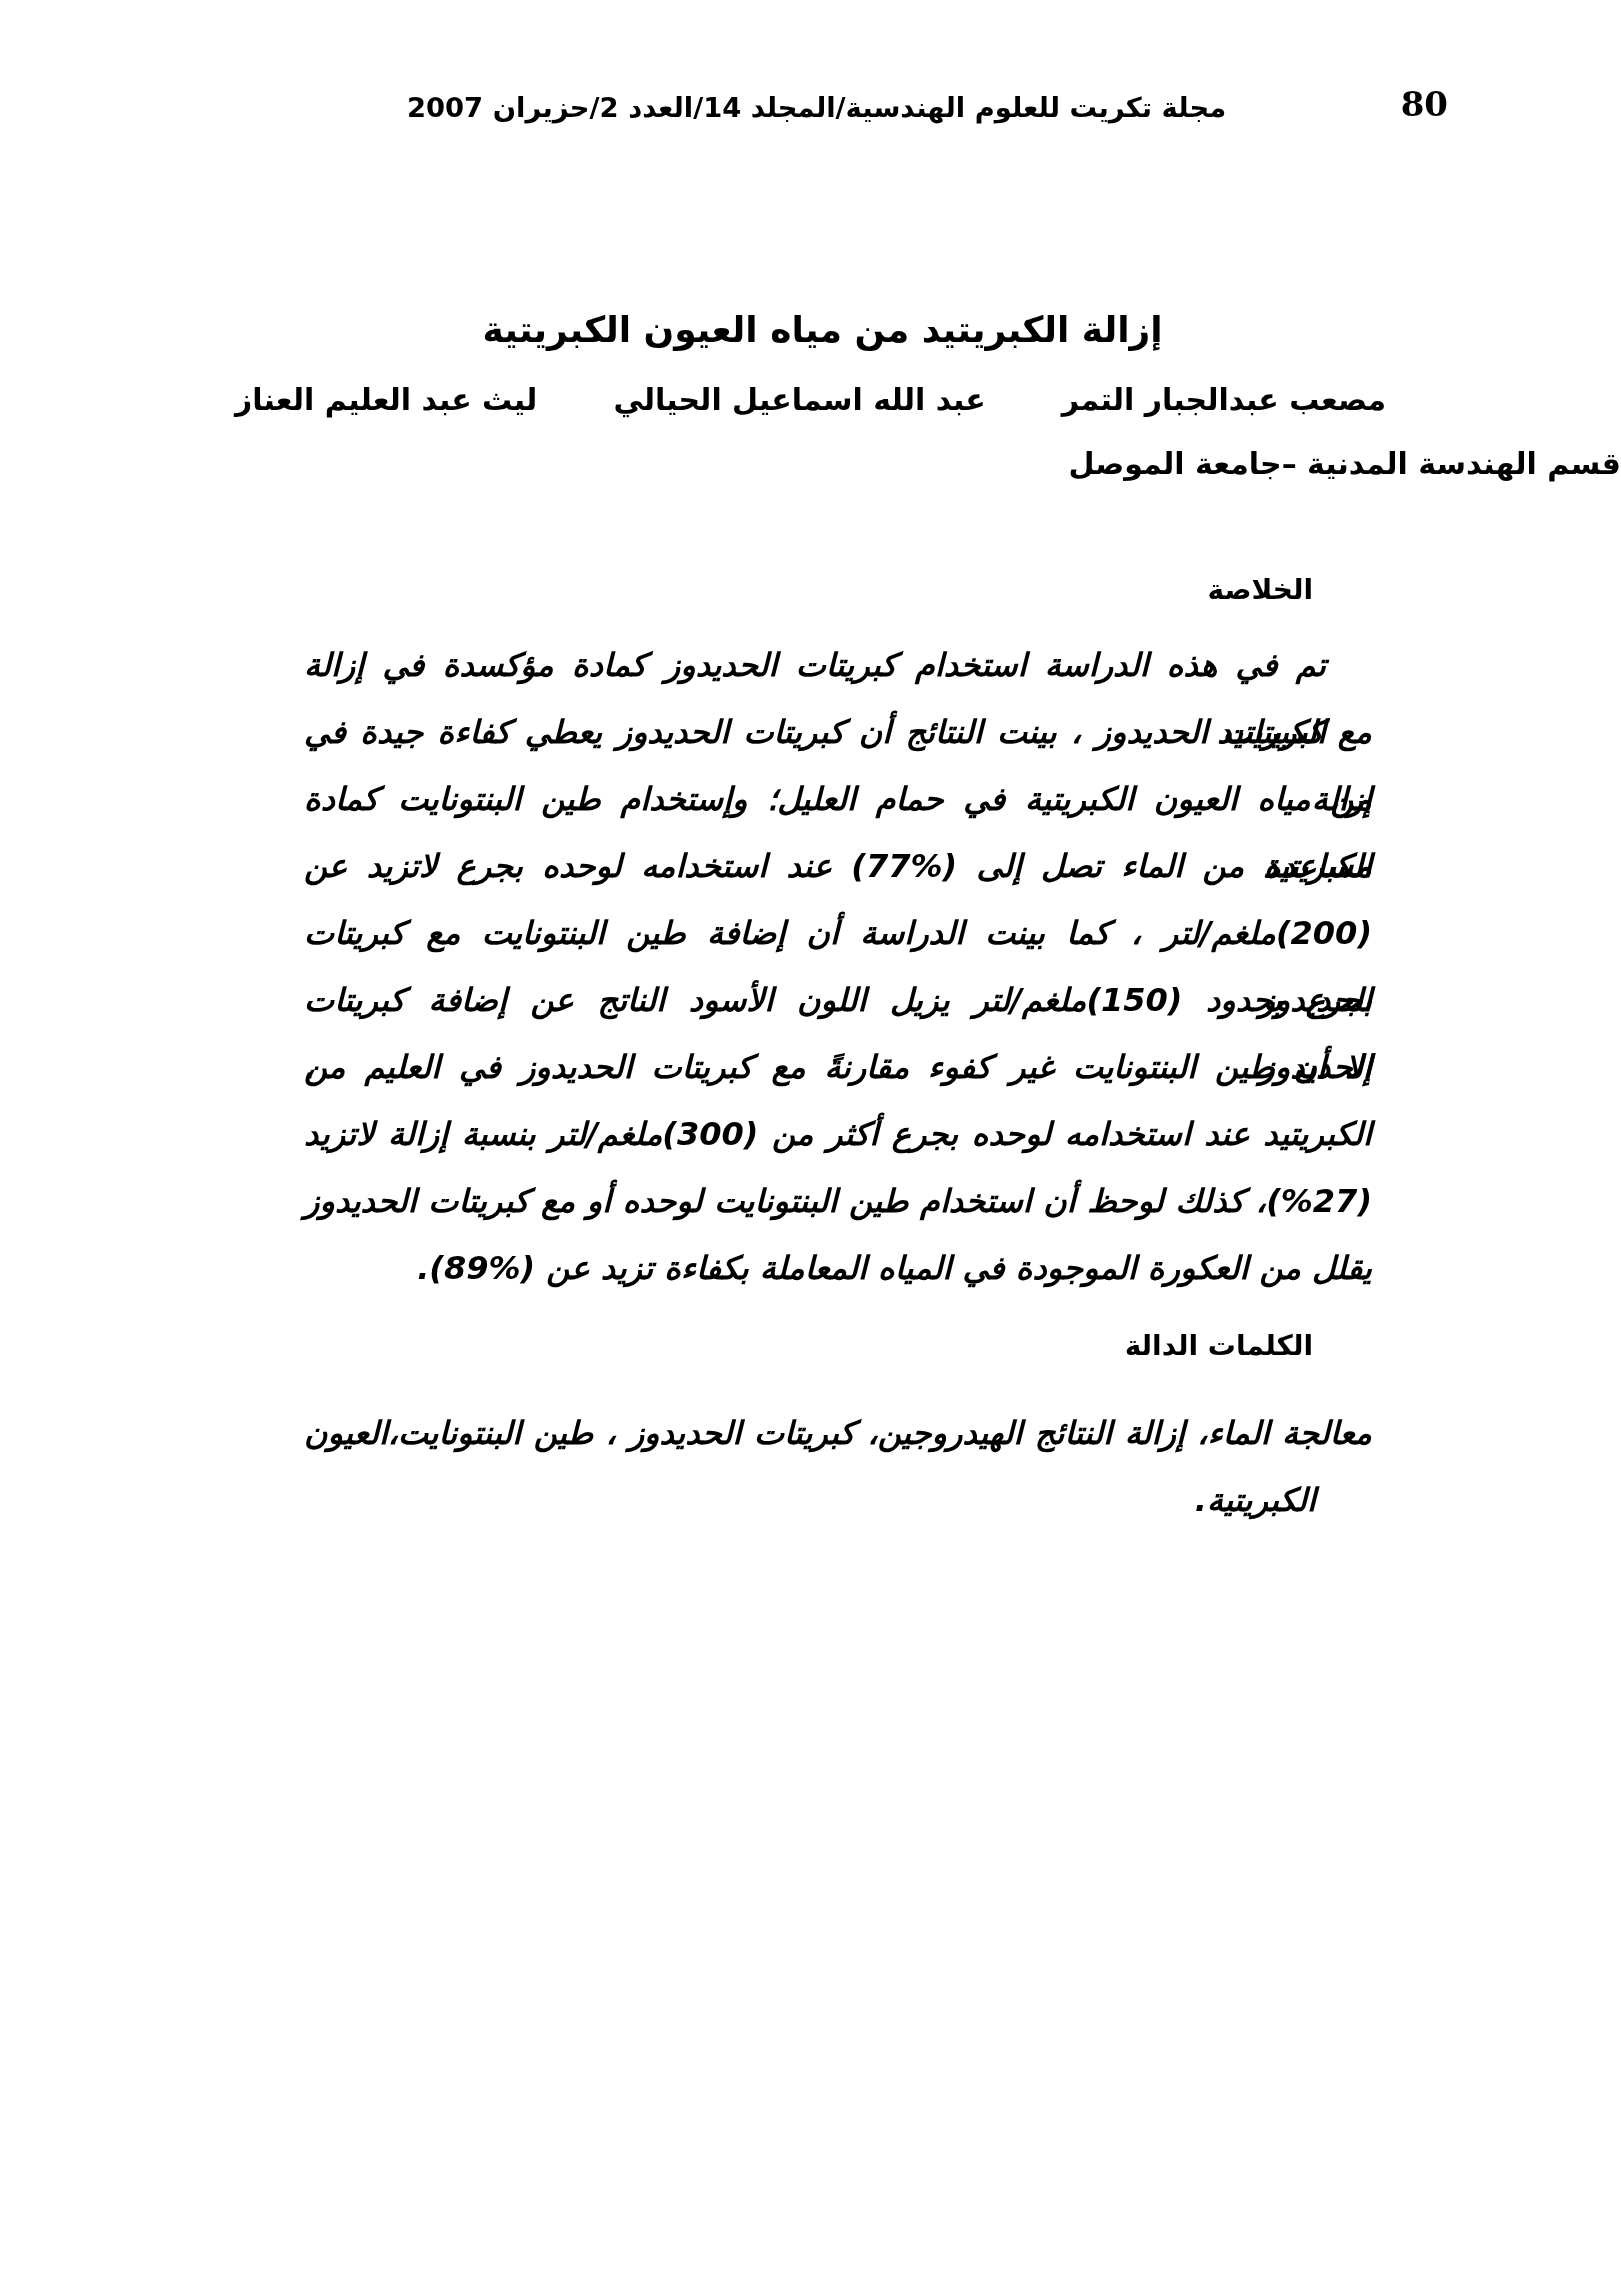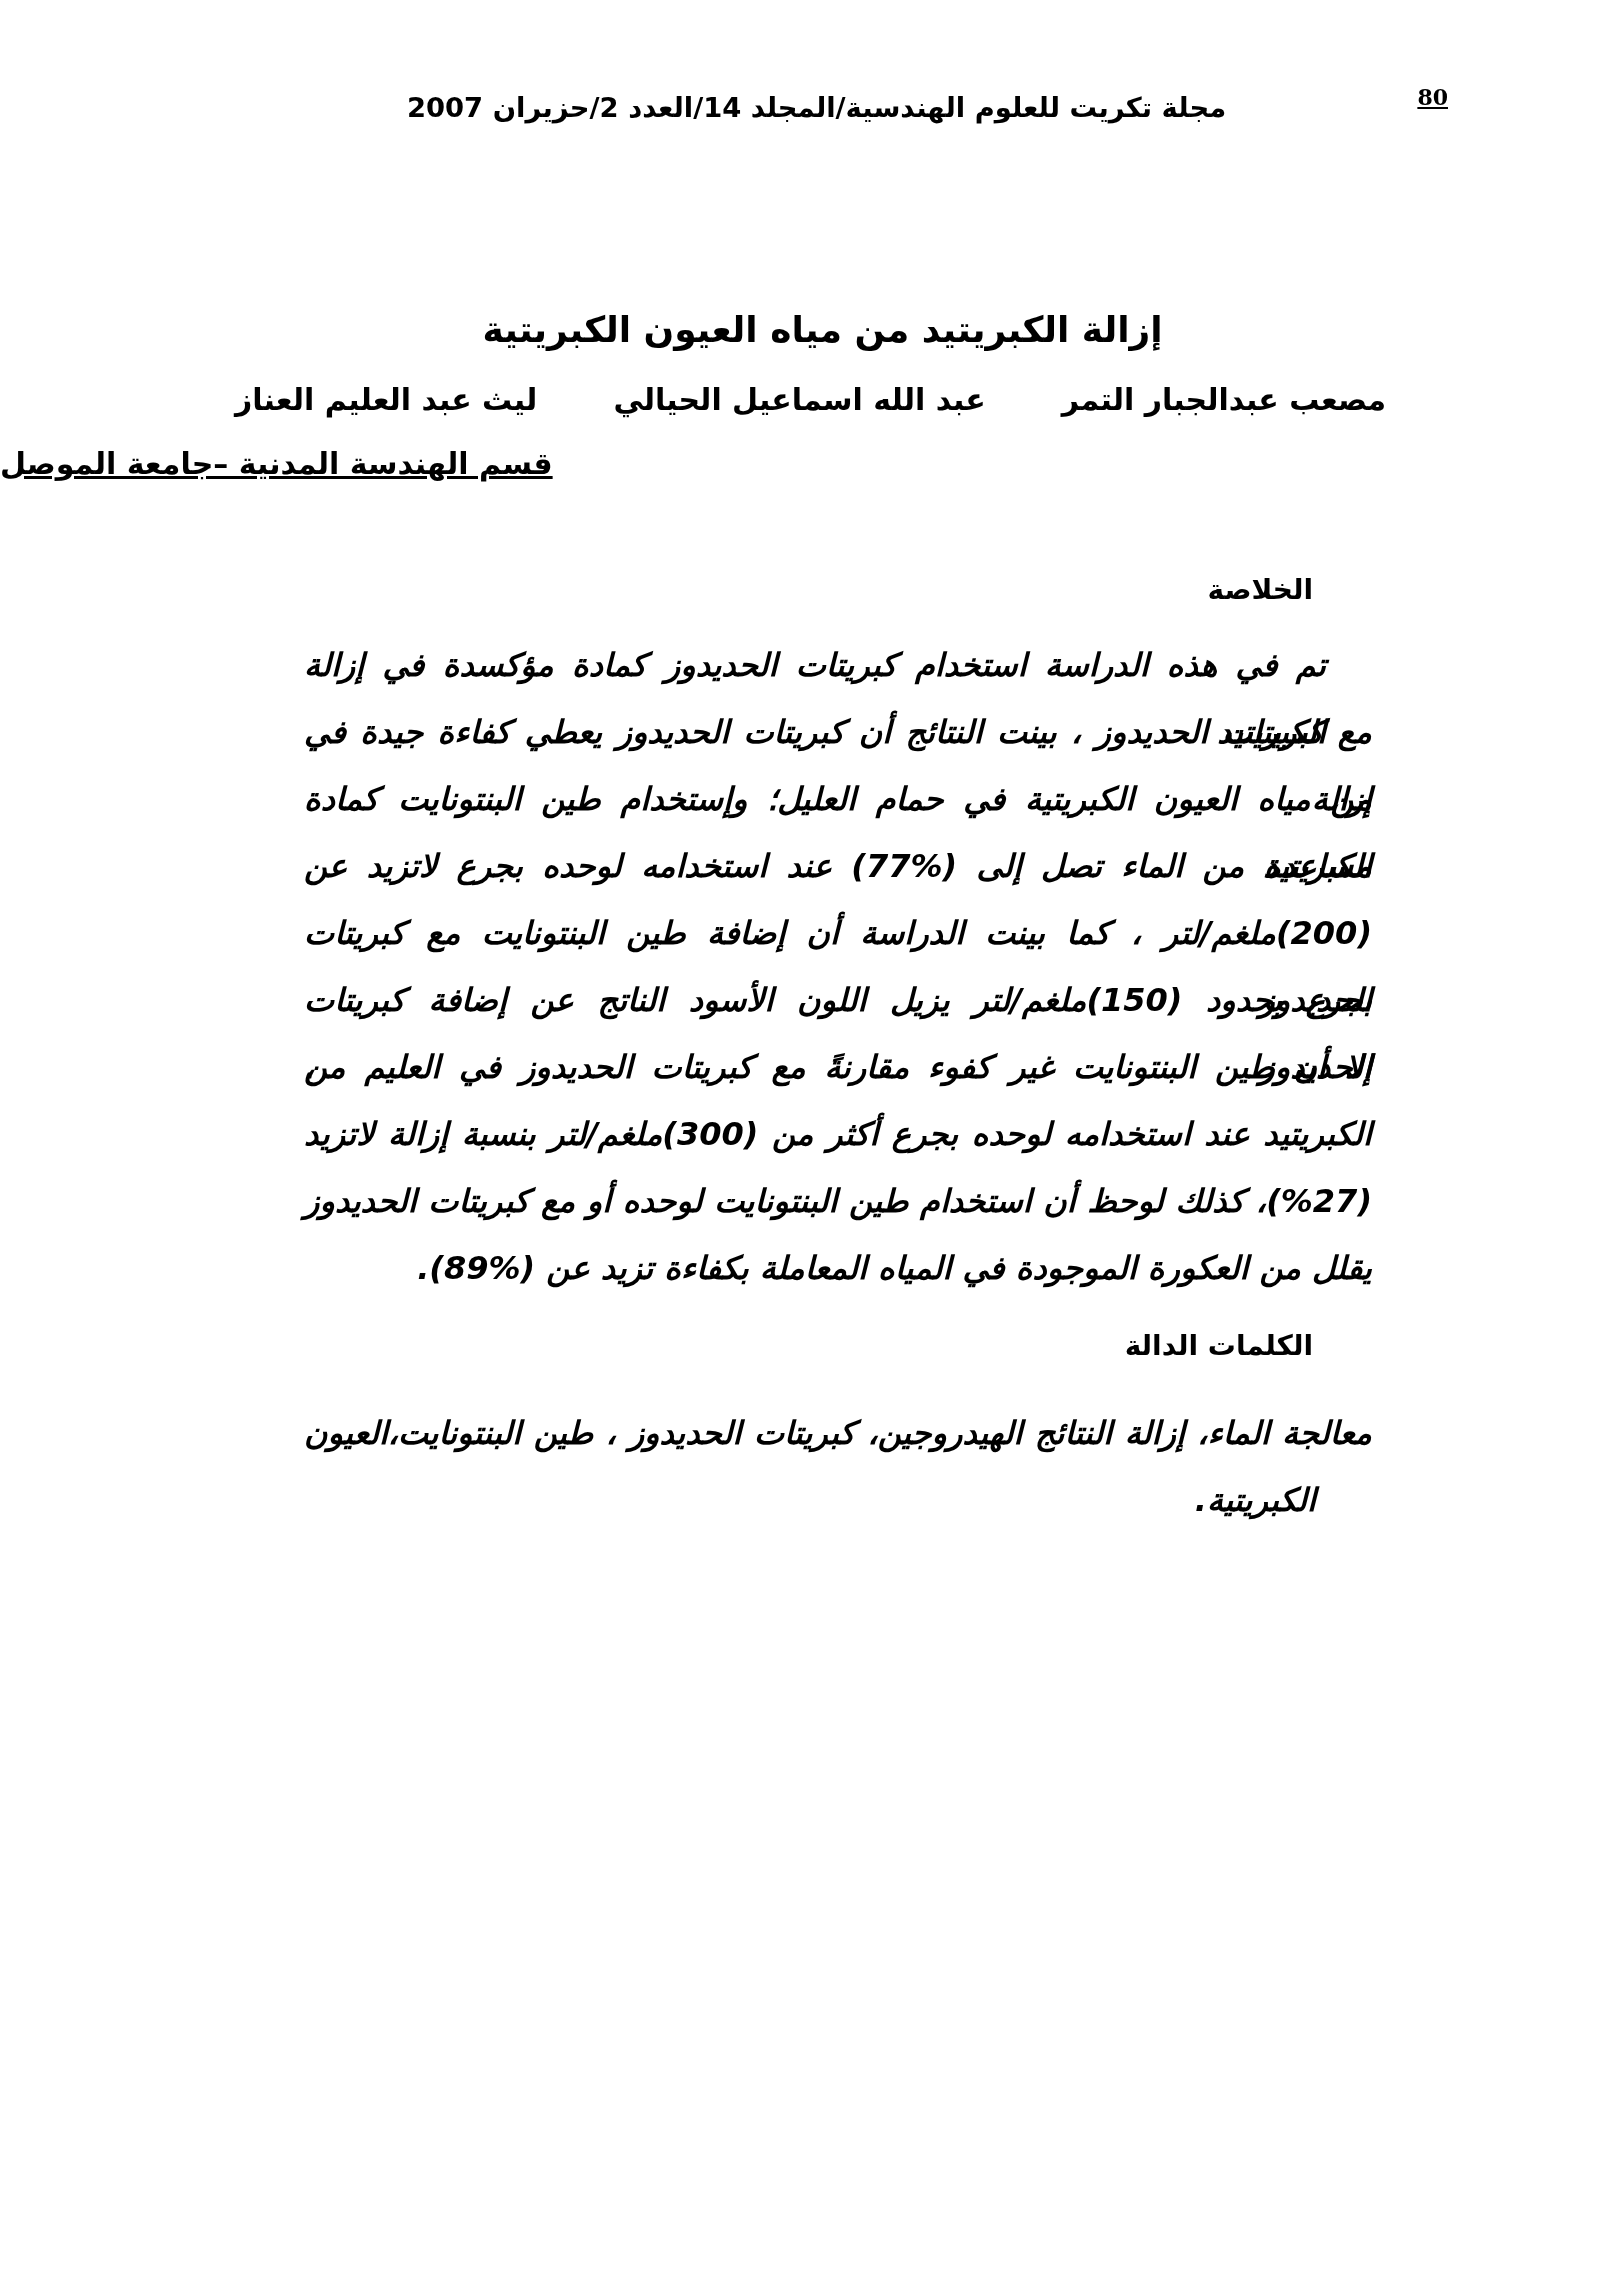"80" .page-number { font-size: 22px -> 34px; text-decoration: underline -> none }
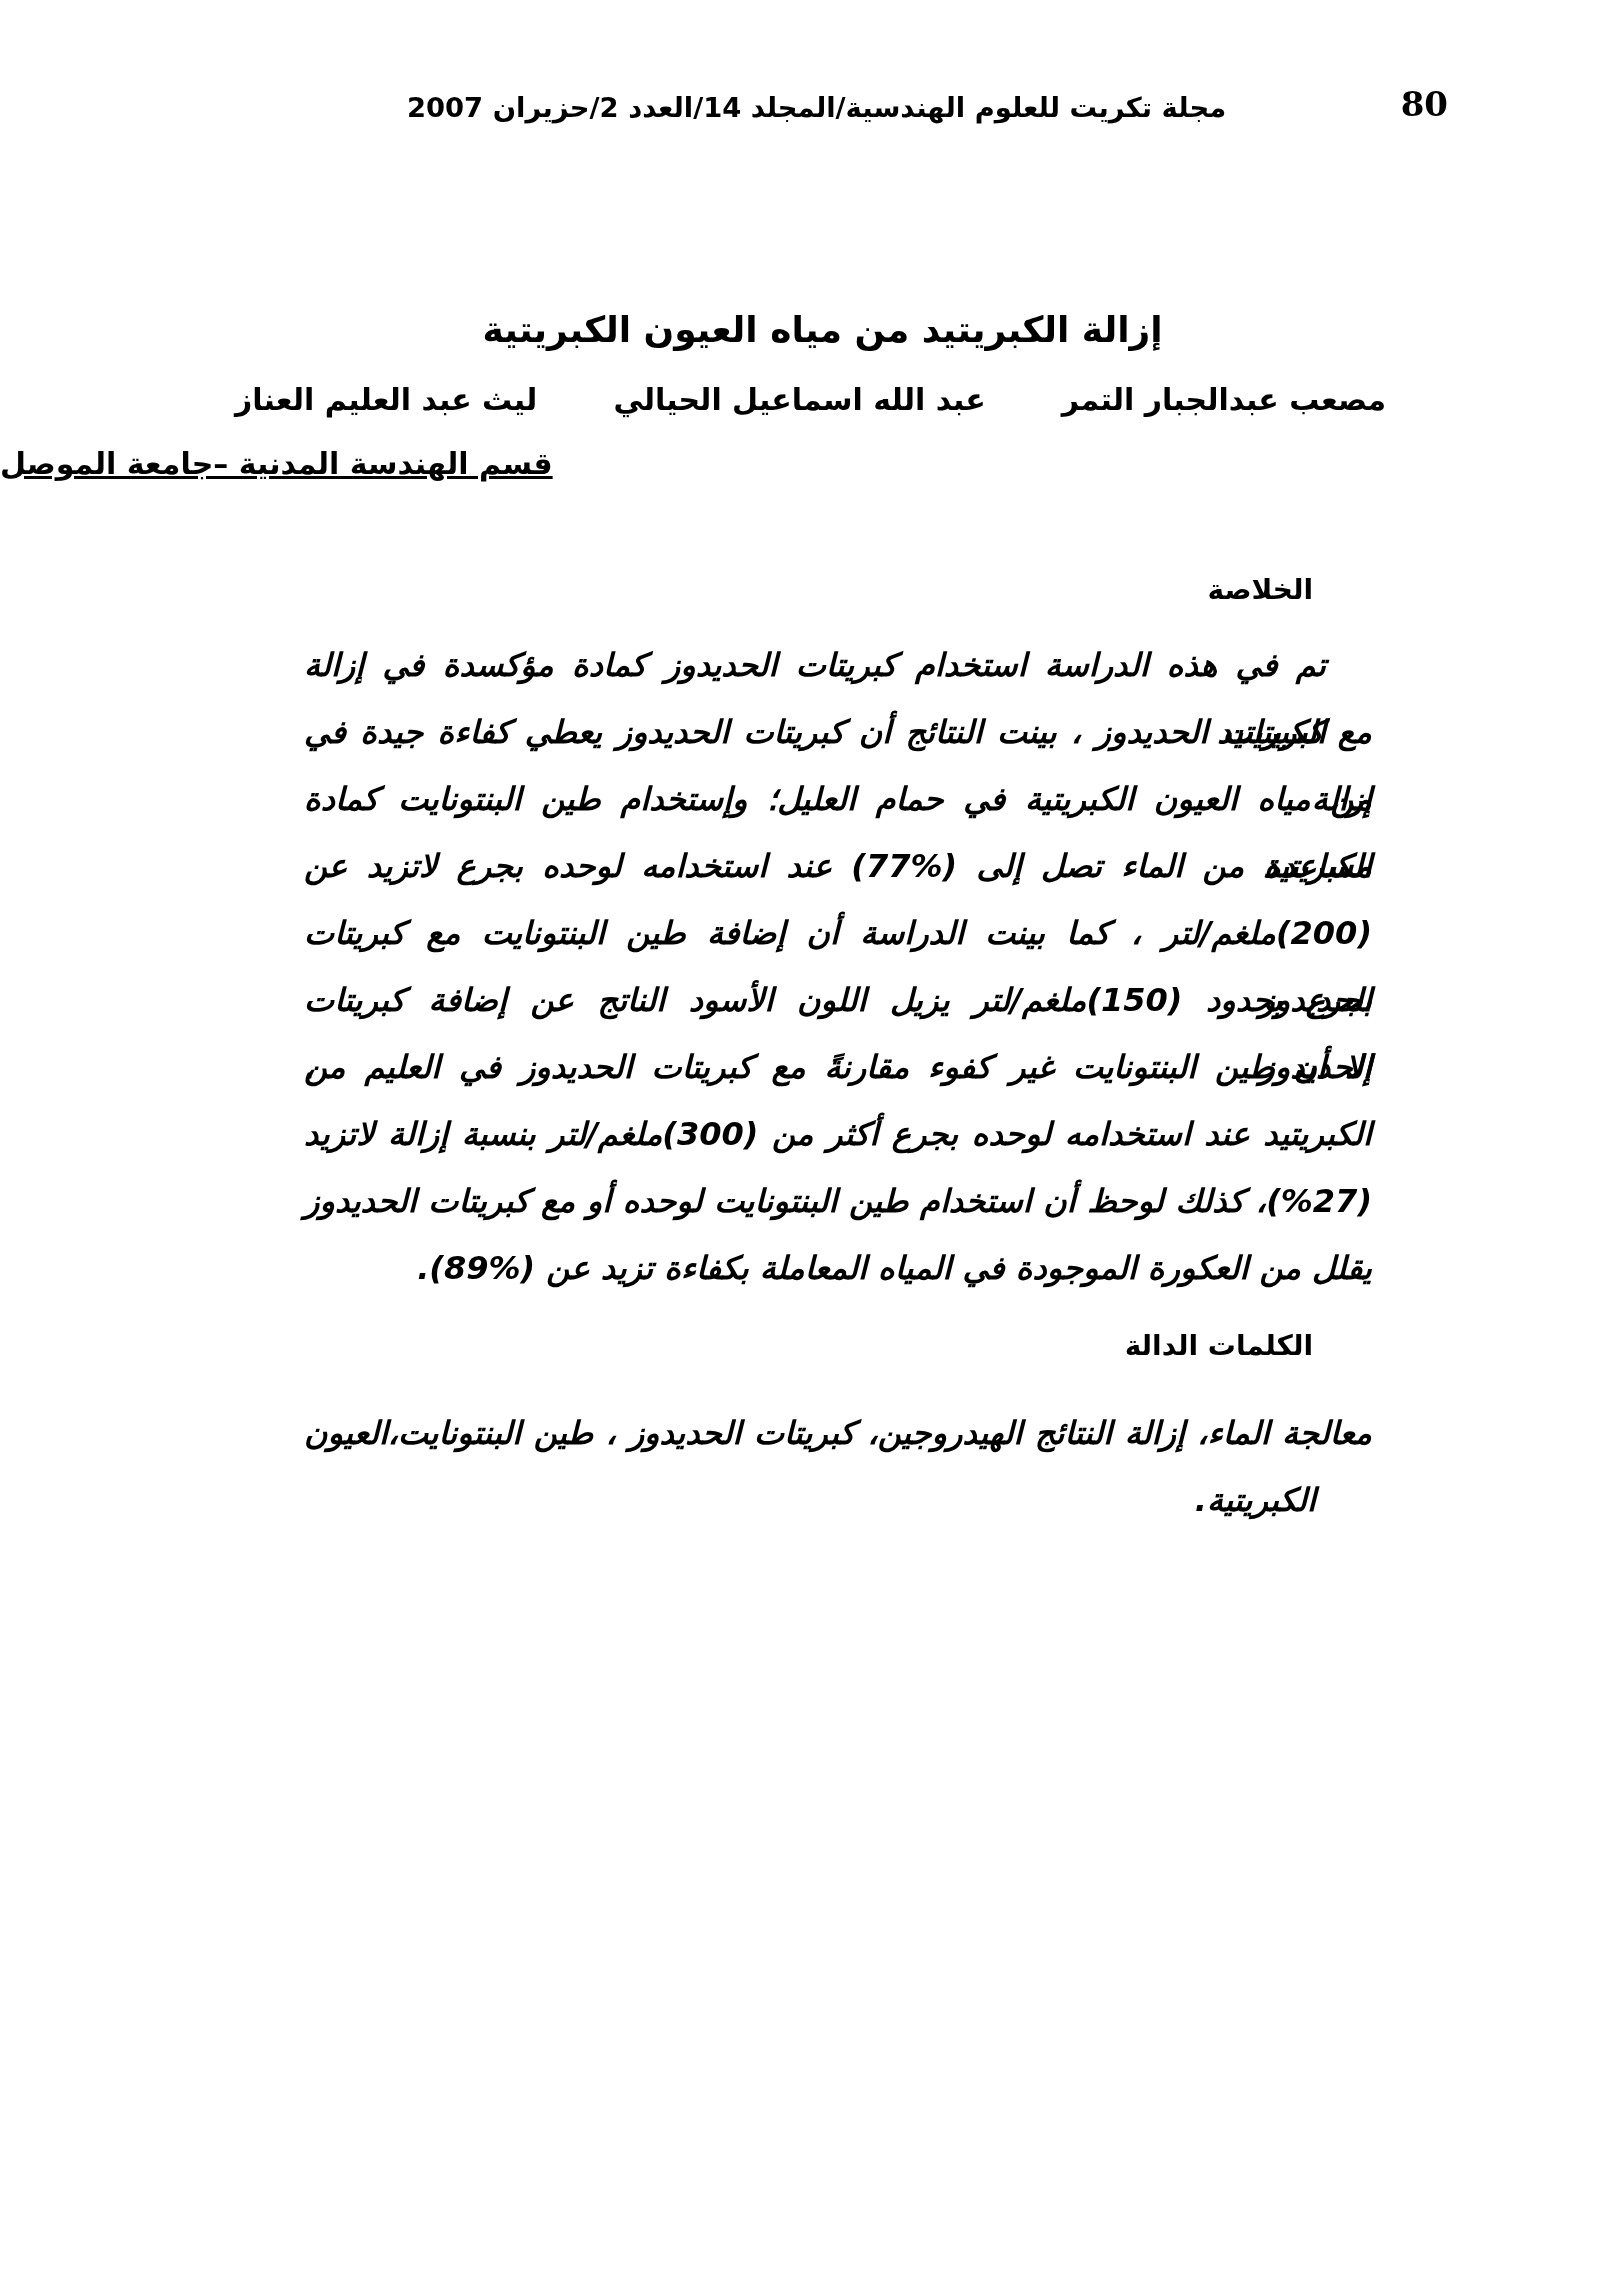"قسم الهندسة المدنية –جامعة الموصل" .affiliation { text-align: left -> right; text-decoration: underline -> none }
